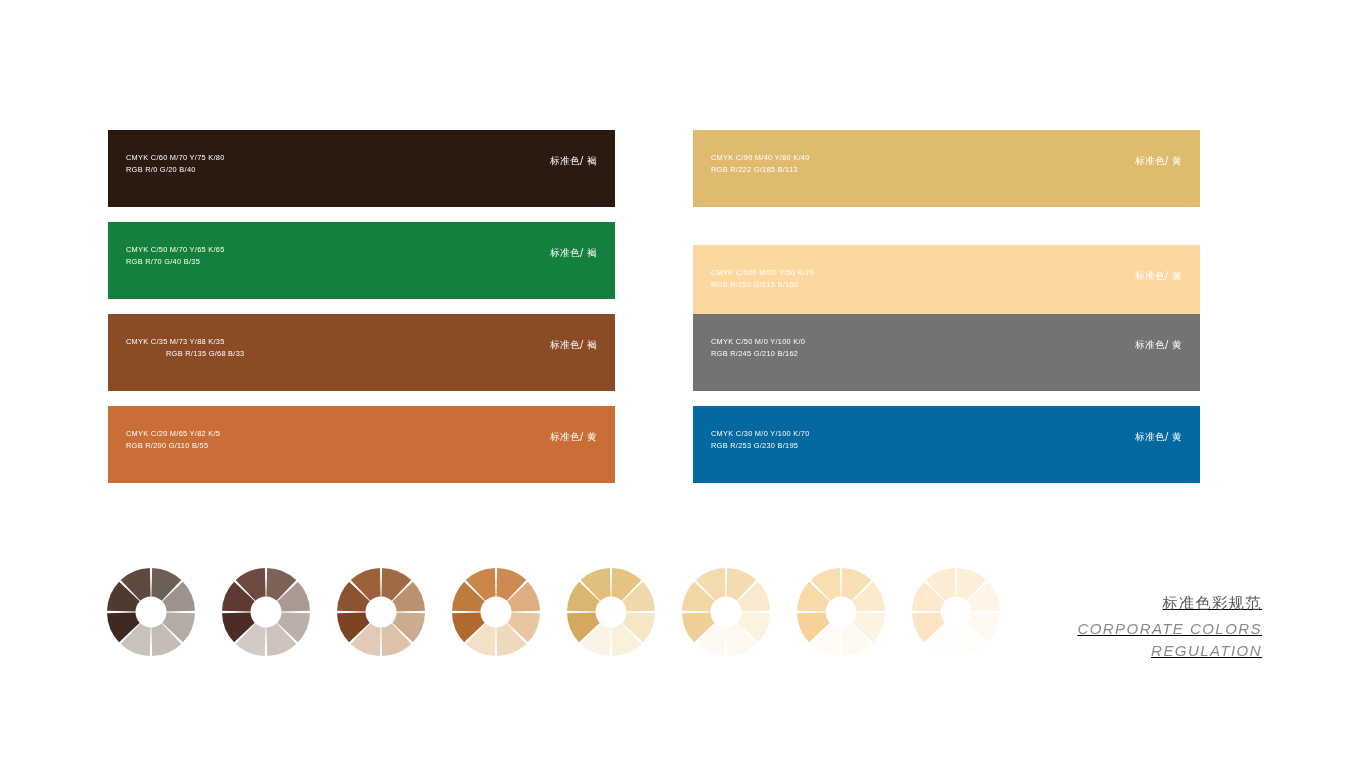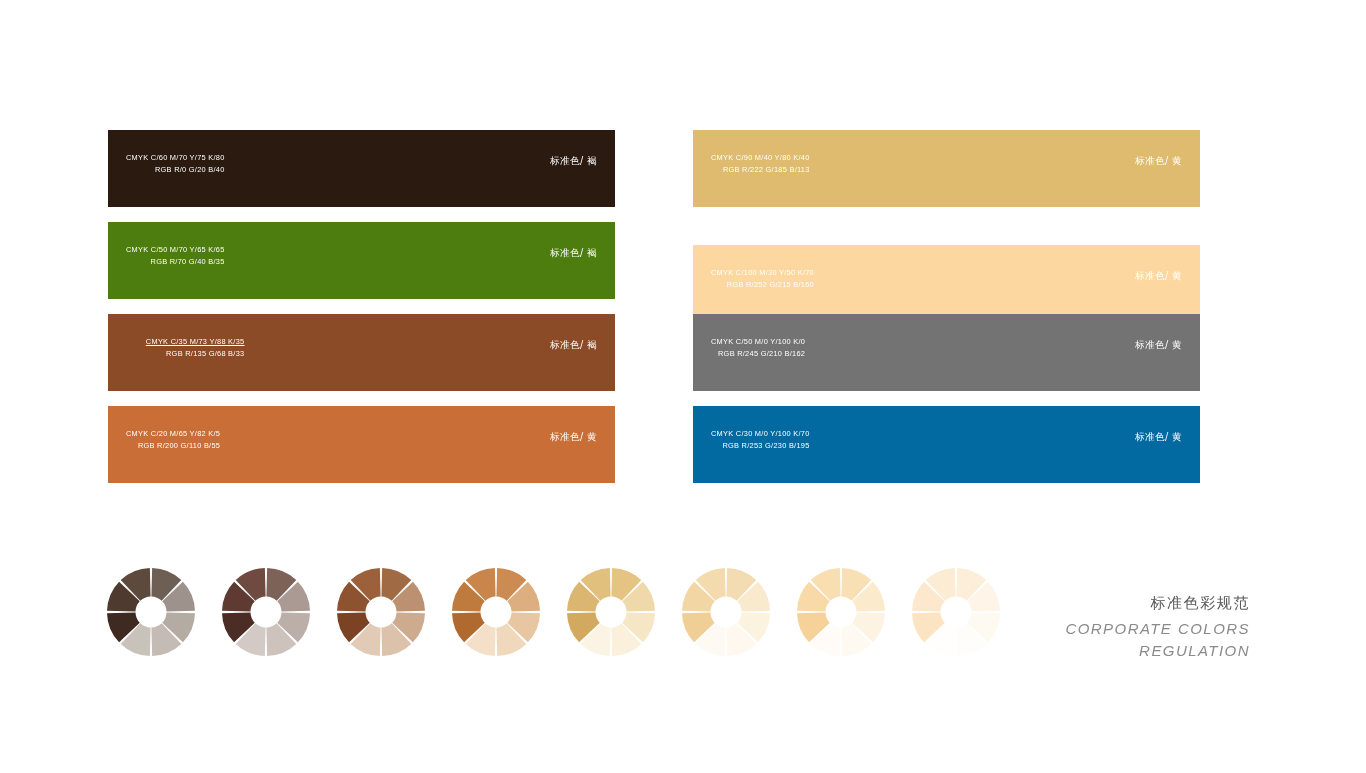"CMYK C/60 M/70 Y/75 K/80" .swatch { text-align: right -> none }
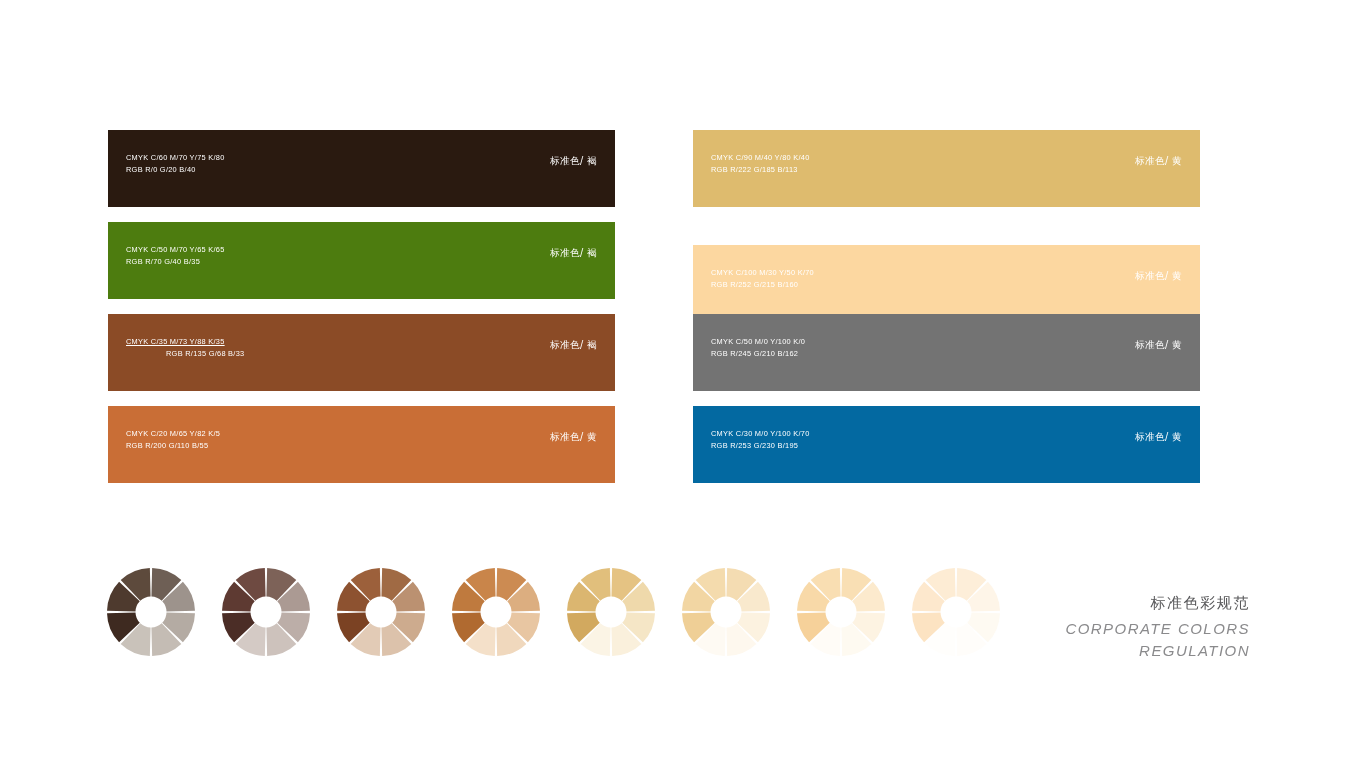"CMYK C/50 M/70 Y/65 K/65" div.swatch { background: #4d7c0f -> #15803d }
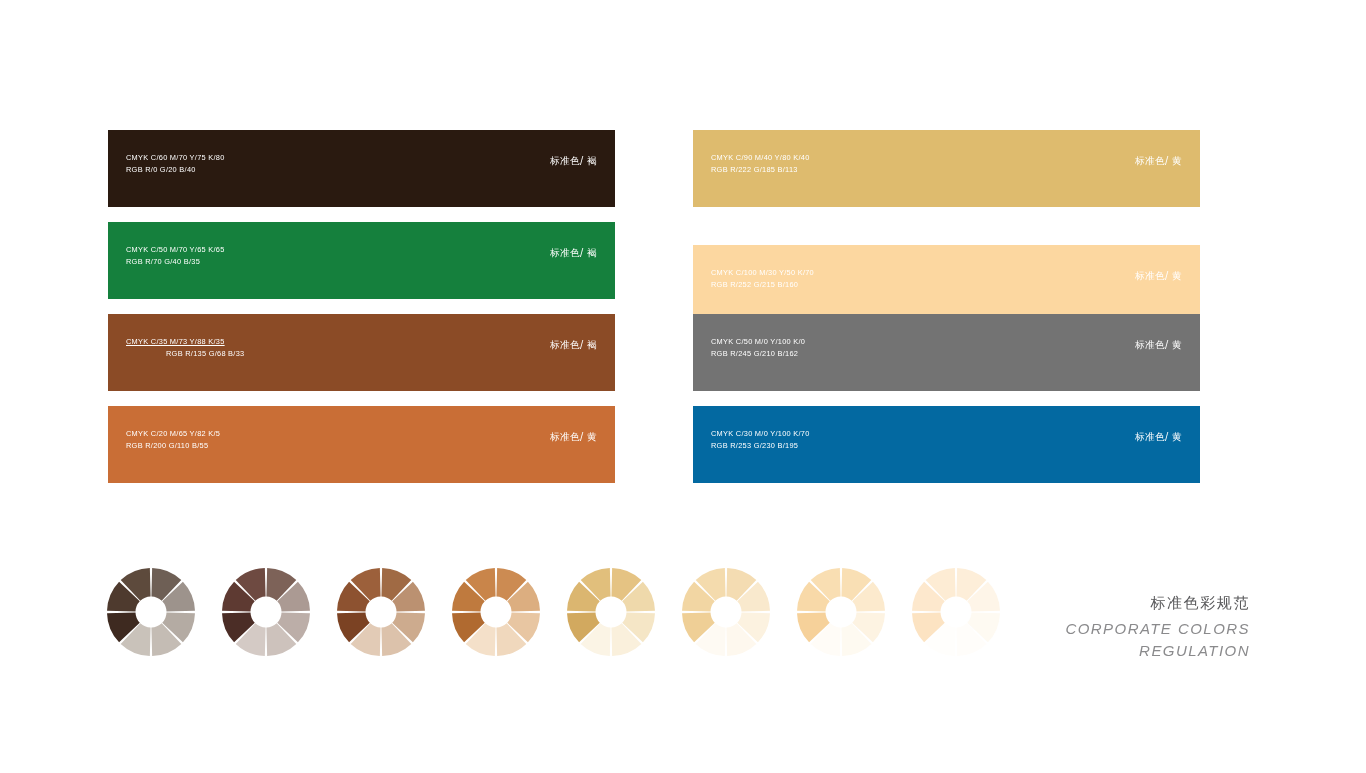"CMYK C/35 M/73 Y/88 K/35" div.spec-line { text-decoration: underline -> none }
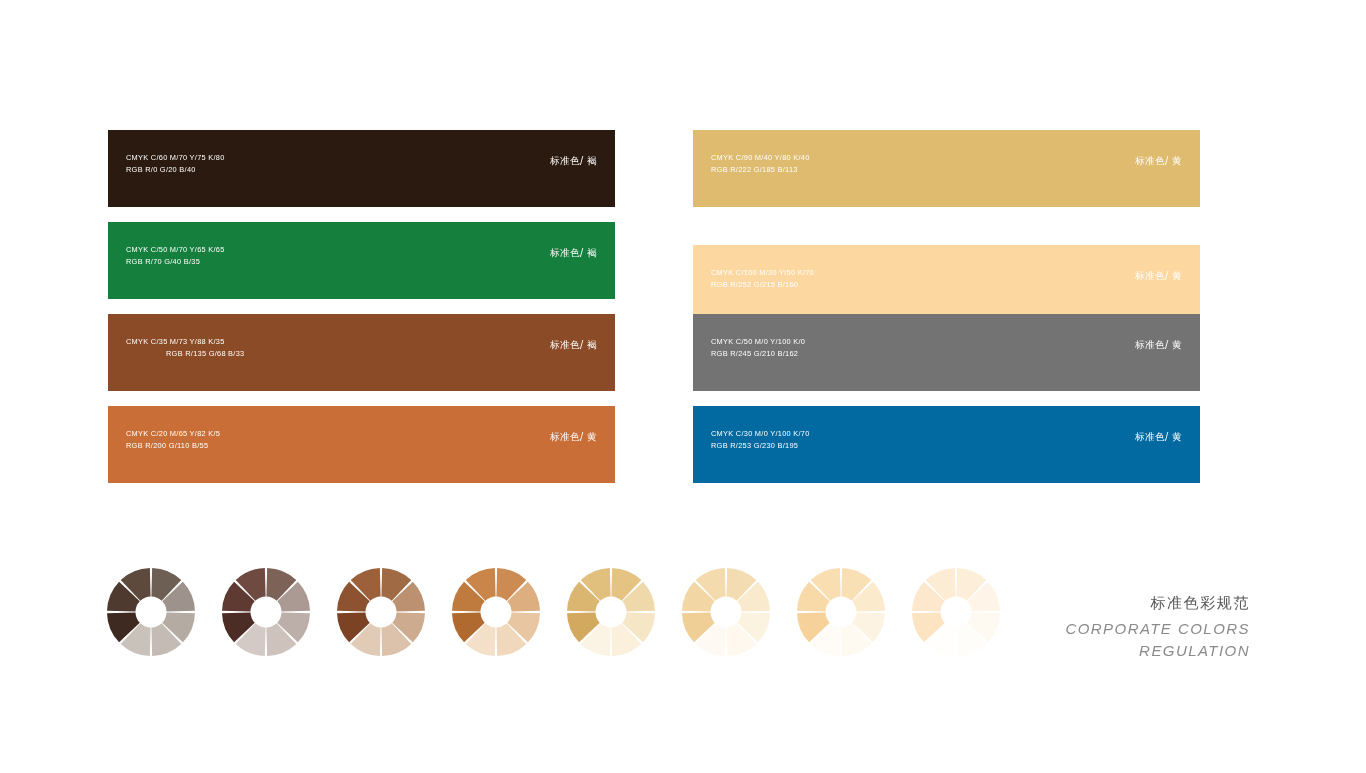"标准色彩规范" #title-block { right: 116px -> 104px; text-decoration: none -> underline }
